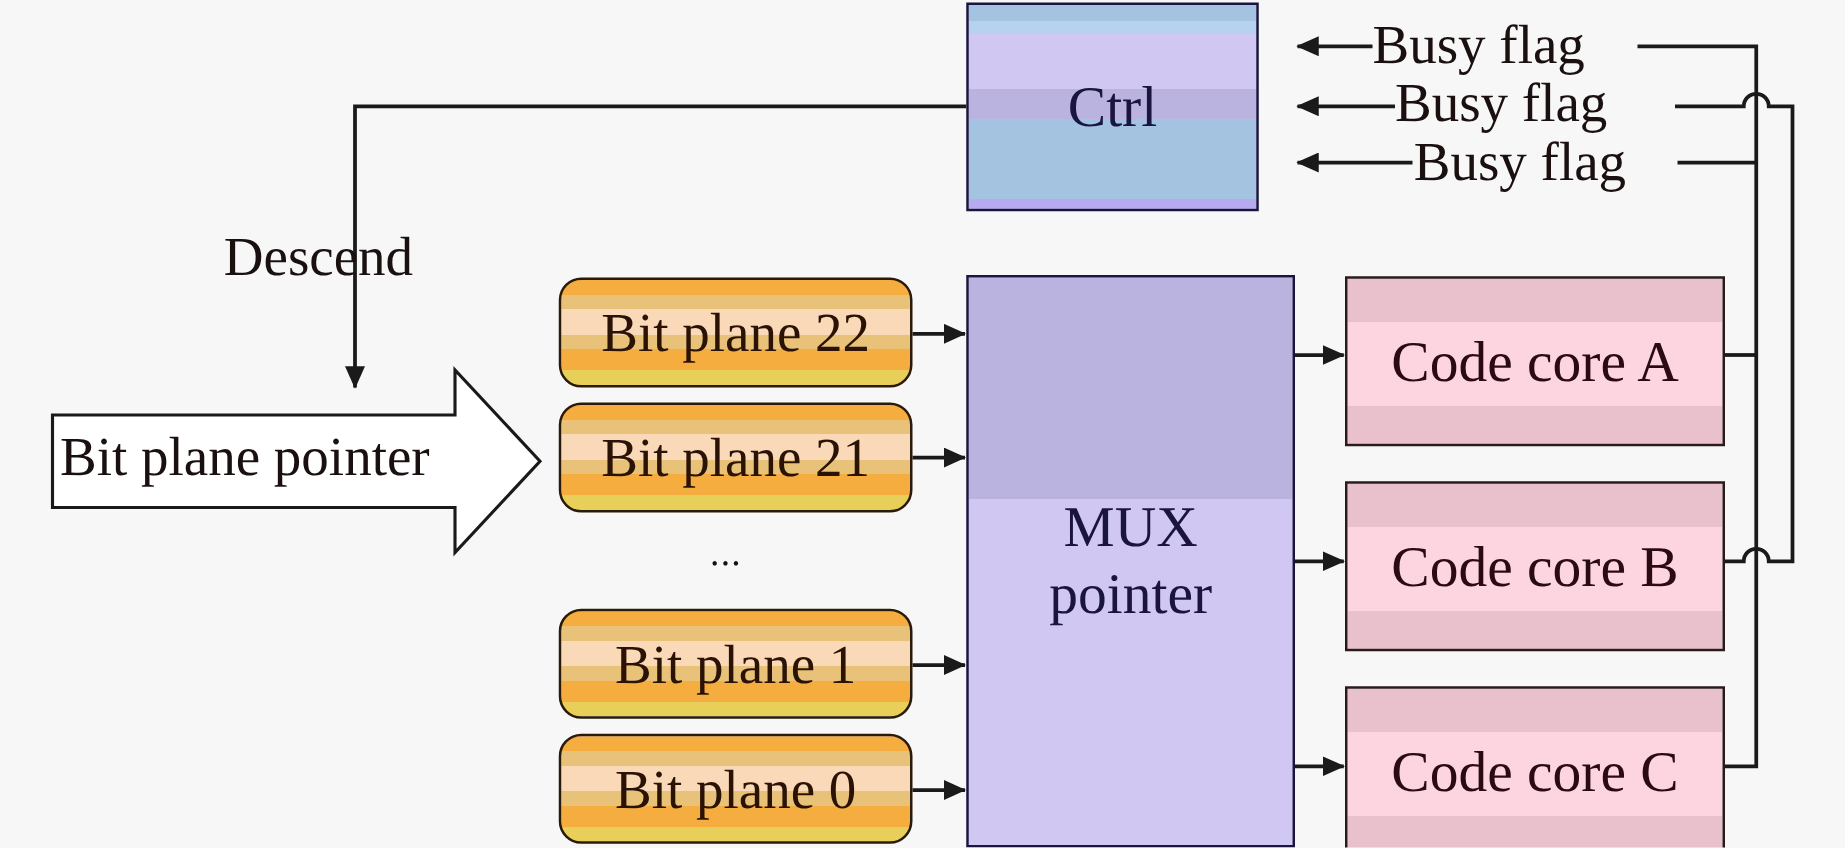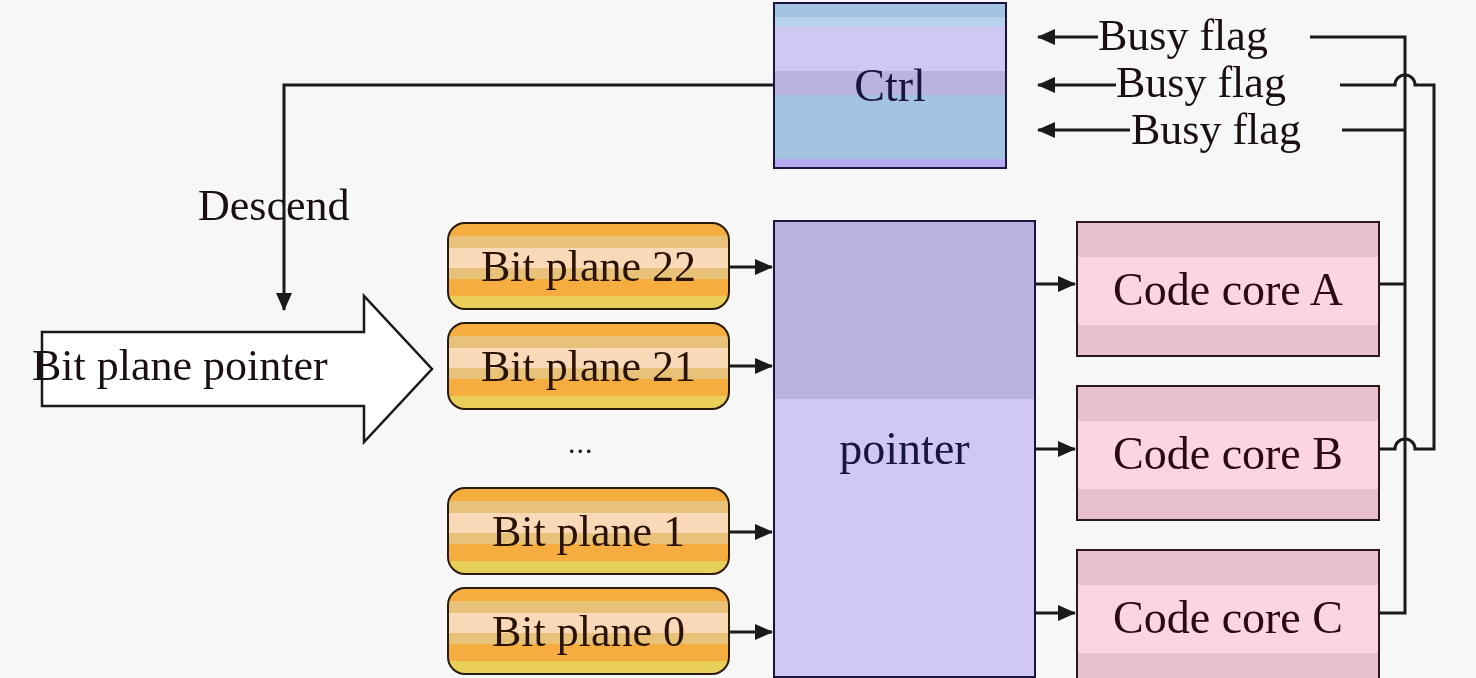"Descend" div.label { left: 198px -> 179px }
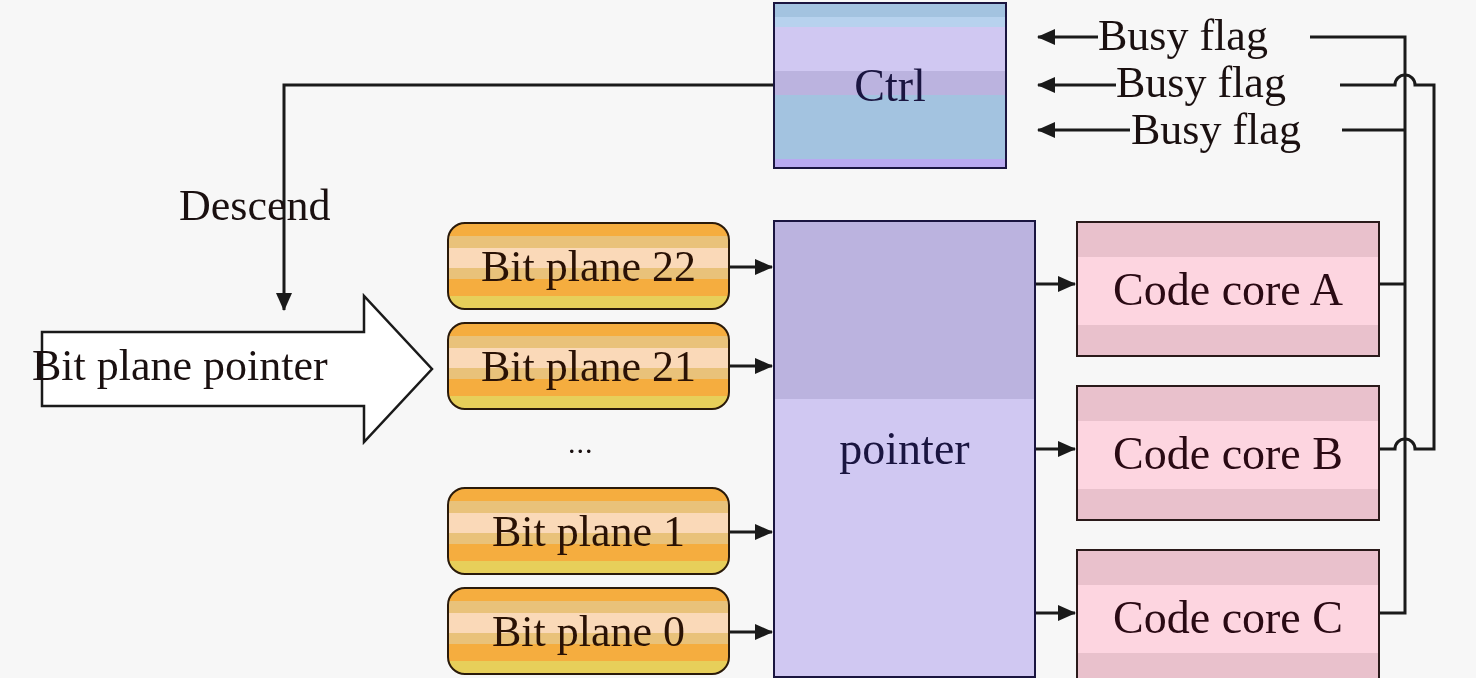"Bit plane pointer" .pointer-text { left: 32px -> 48px }
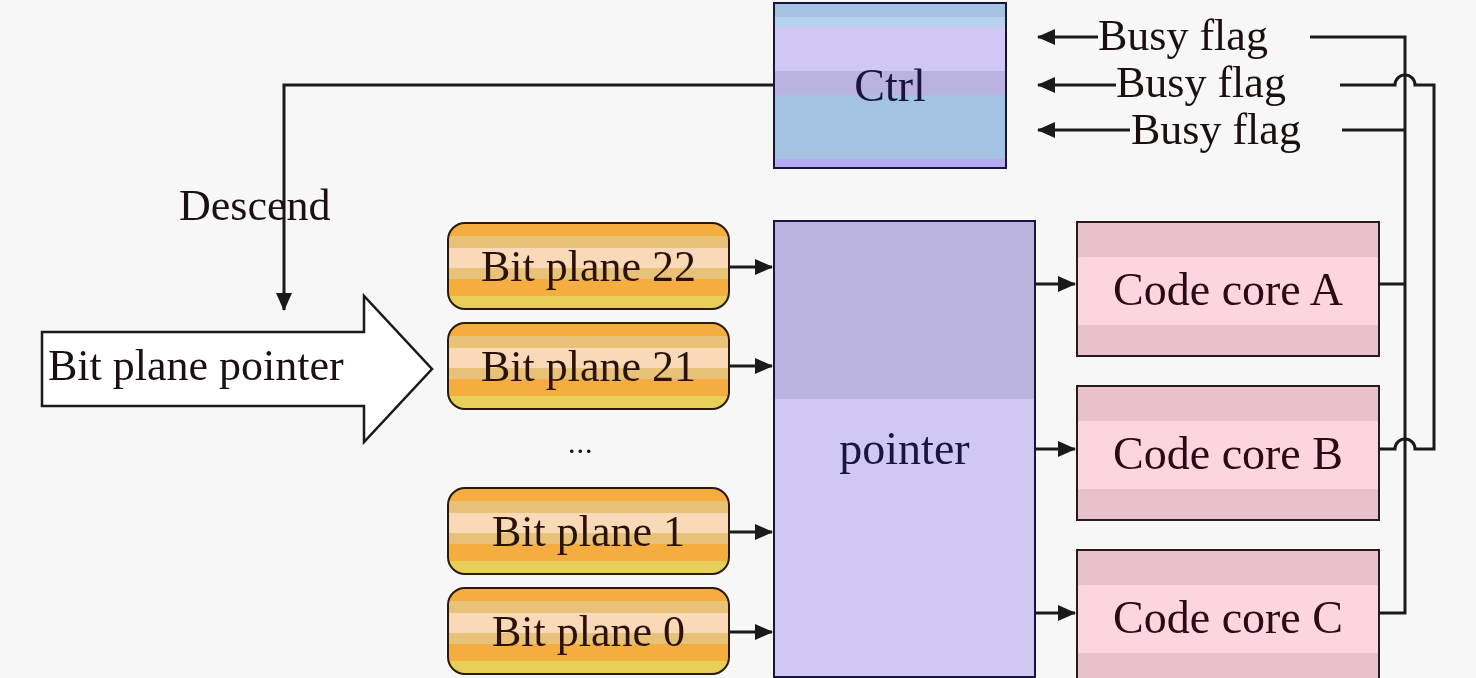"MUX" span { html: none -> <span>MUX</span> }
